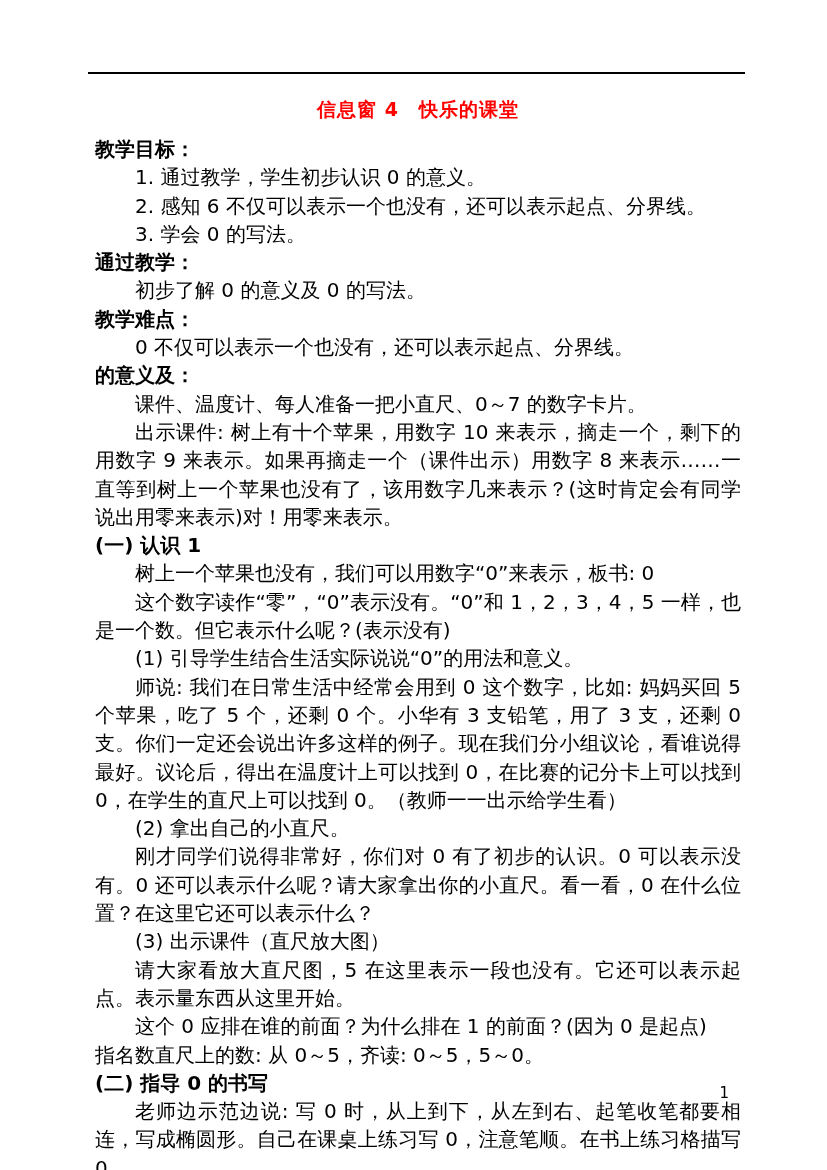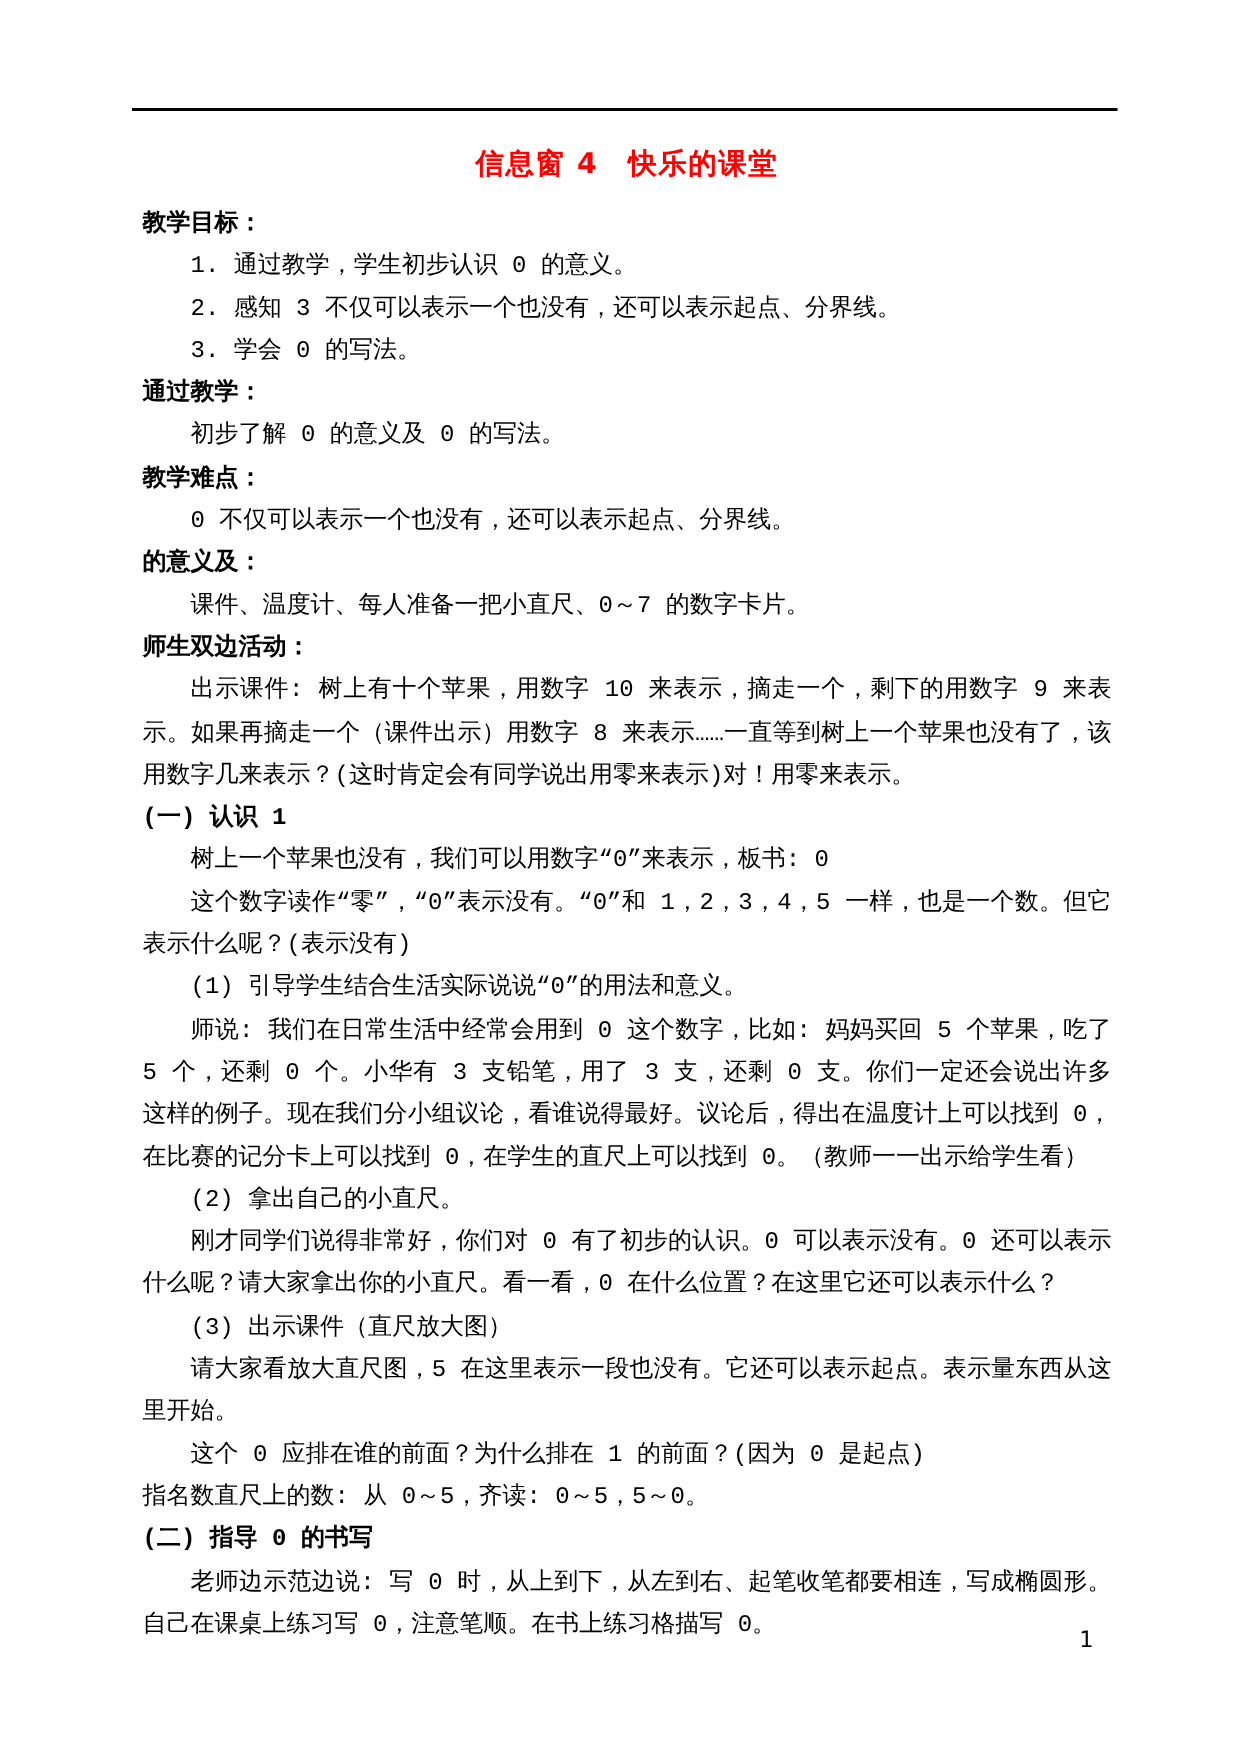"教学目标：" .content p { font-family: Liberation Mono, monospace -> none; font-size: 16px -> 20px }
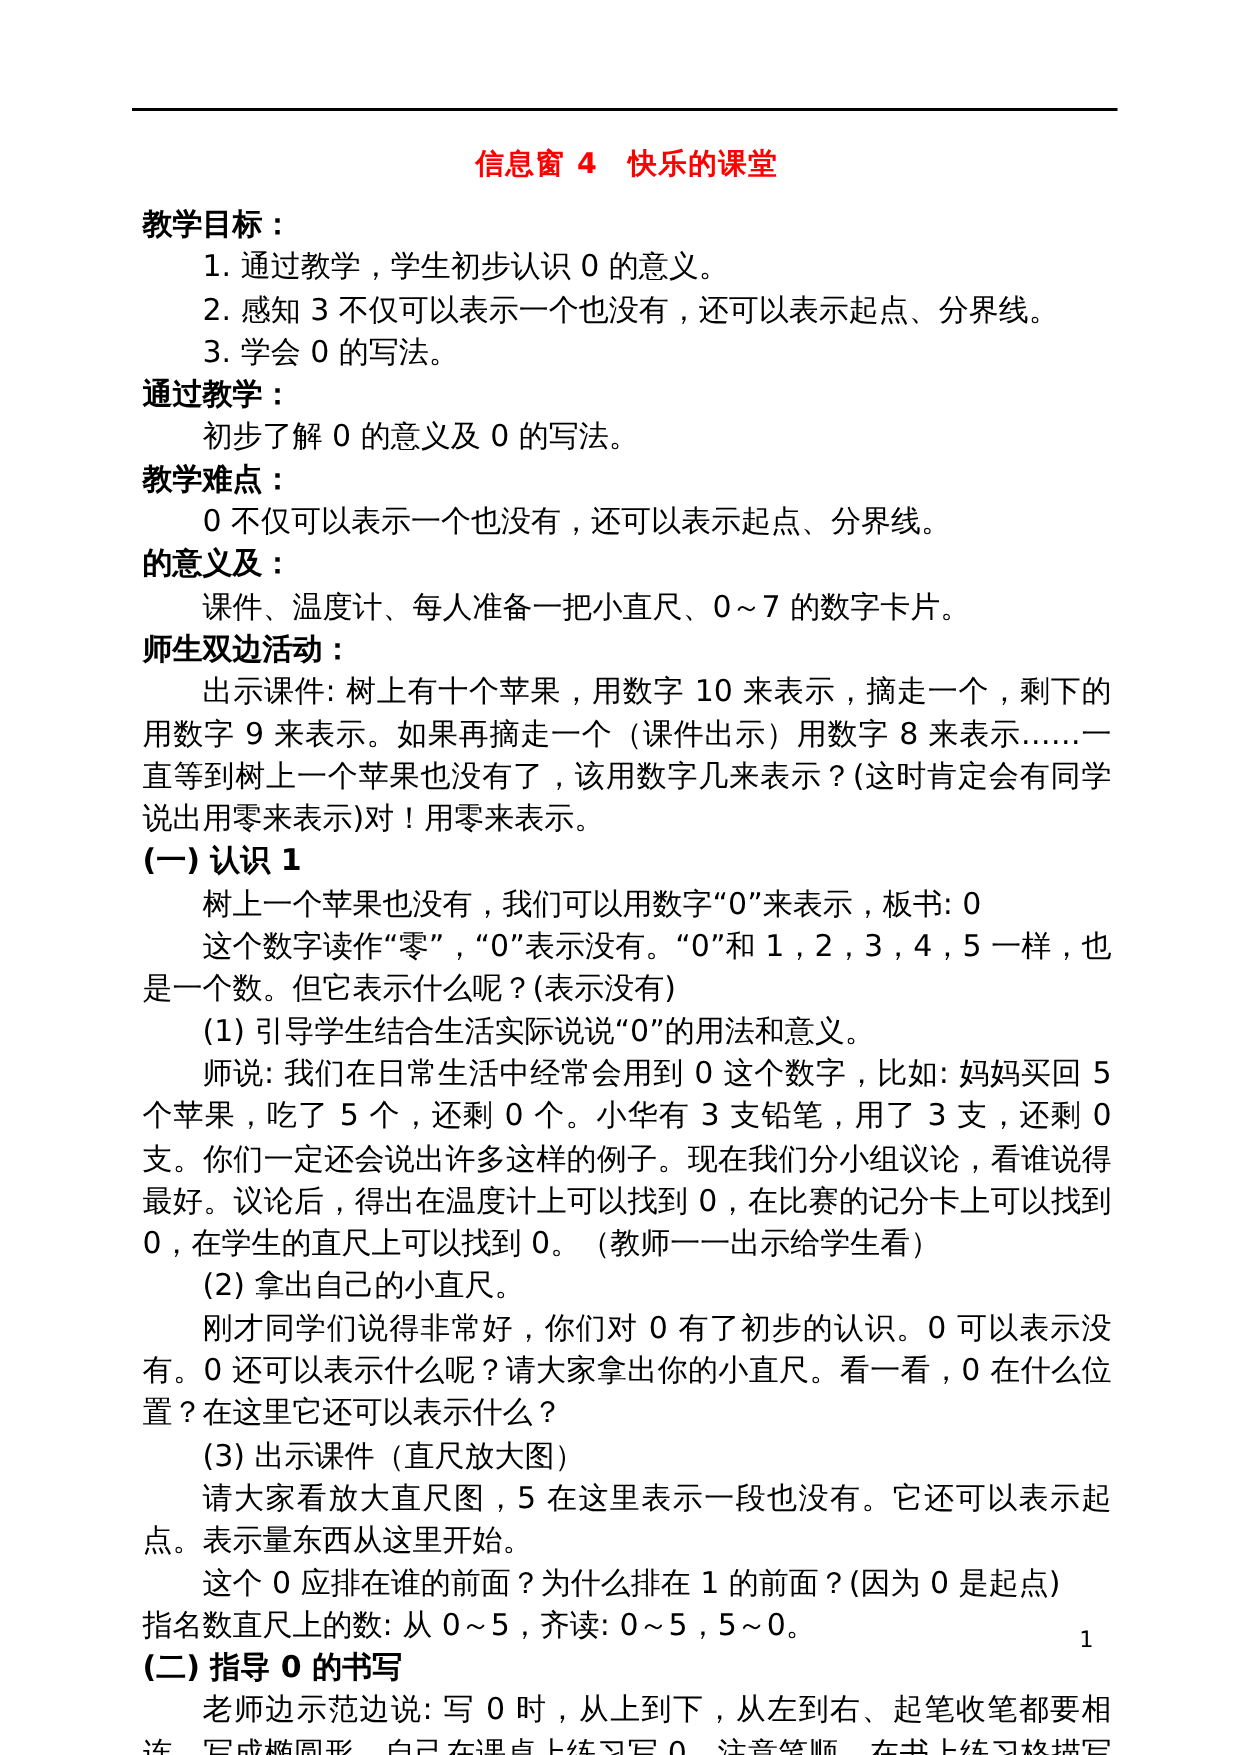"2. 感知 3 不仅可以表示一个也没有，还可以表示起点、分界线。" p.ind { text: 3 -> 6 }
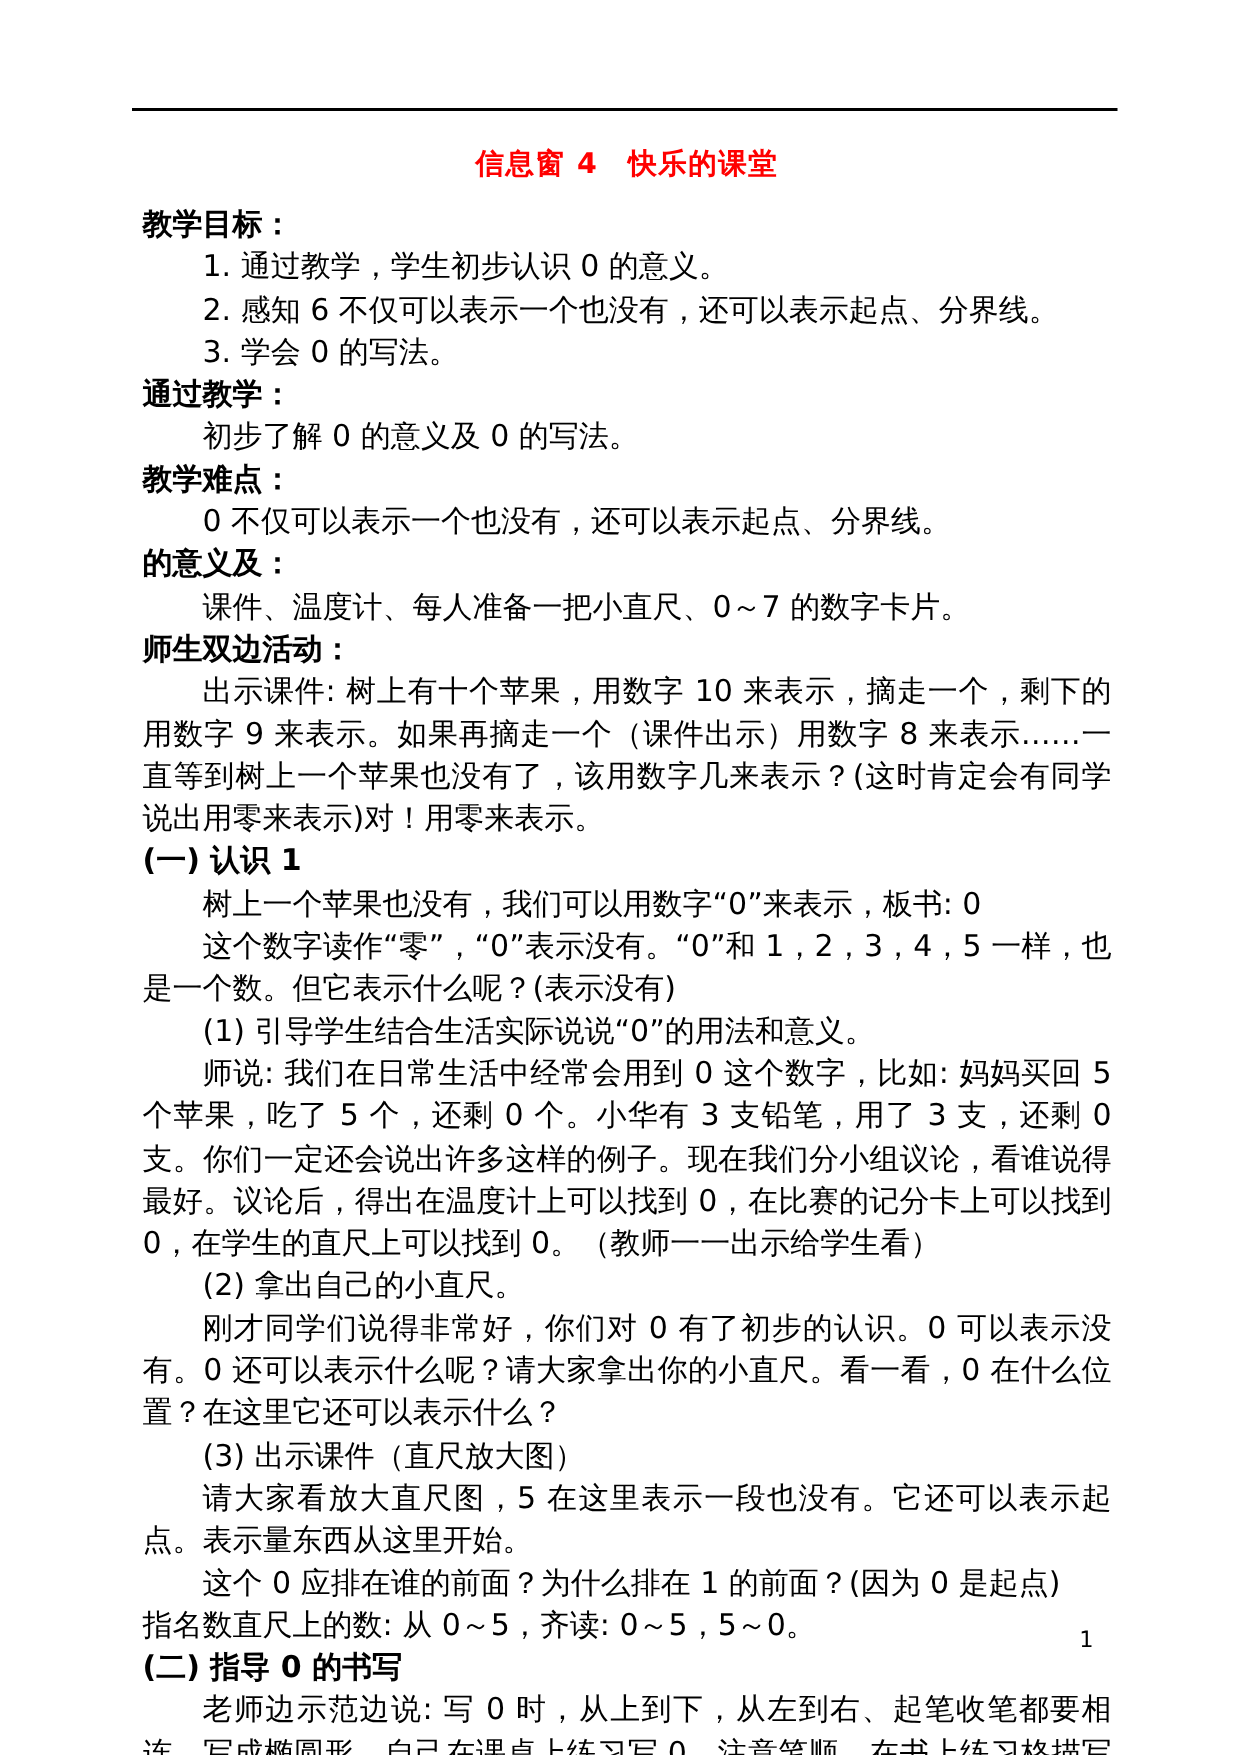"师生双边活动：" p.h { html: <p>师生双边活动：</p> -> none }
